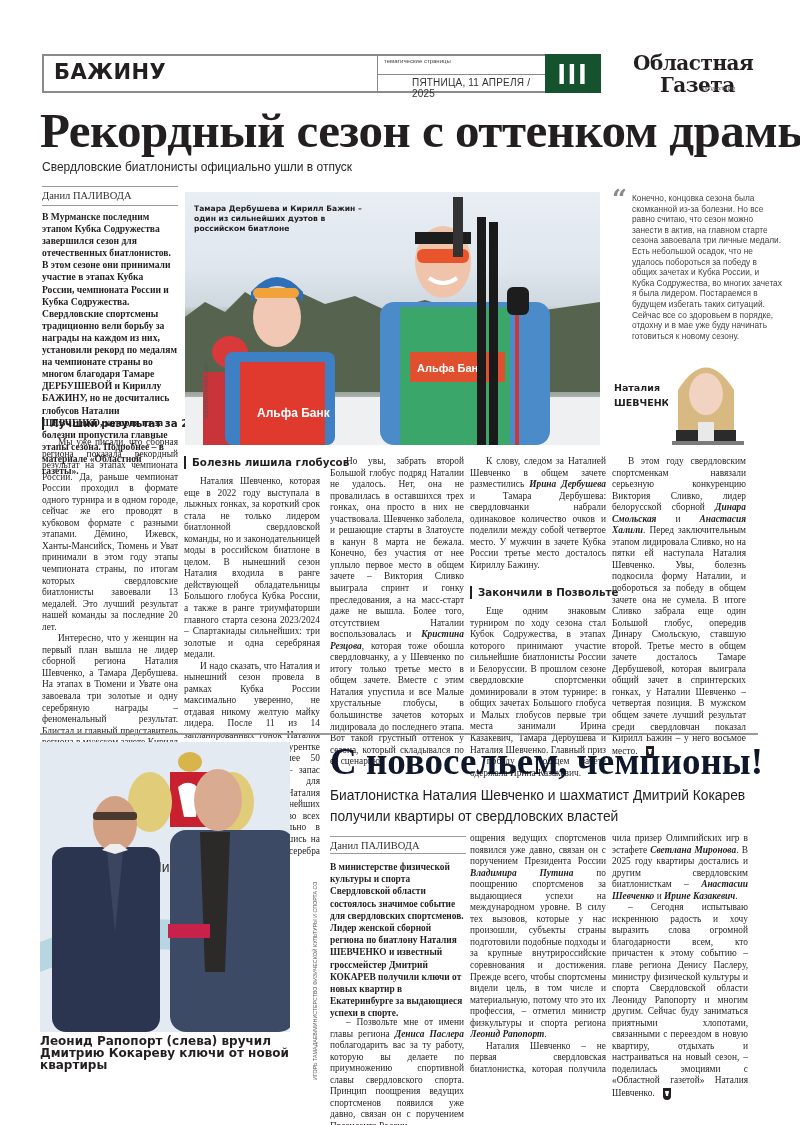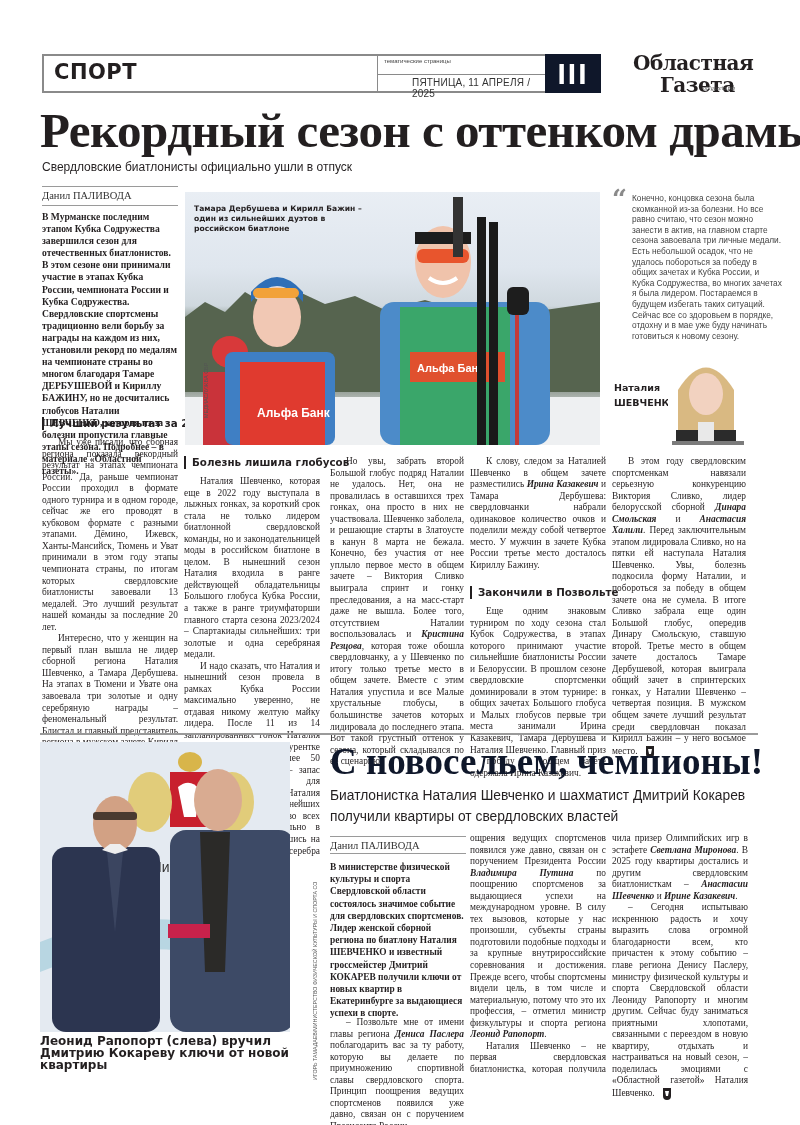"СПОРТ" span.rubric { text: СПОРТ -> БАЖИНУ }
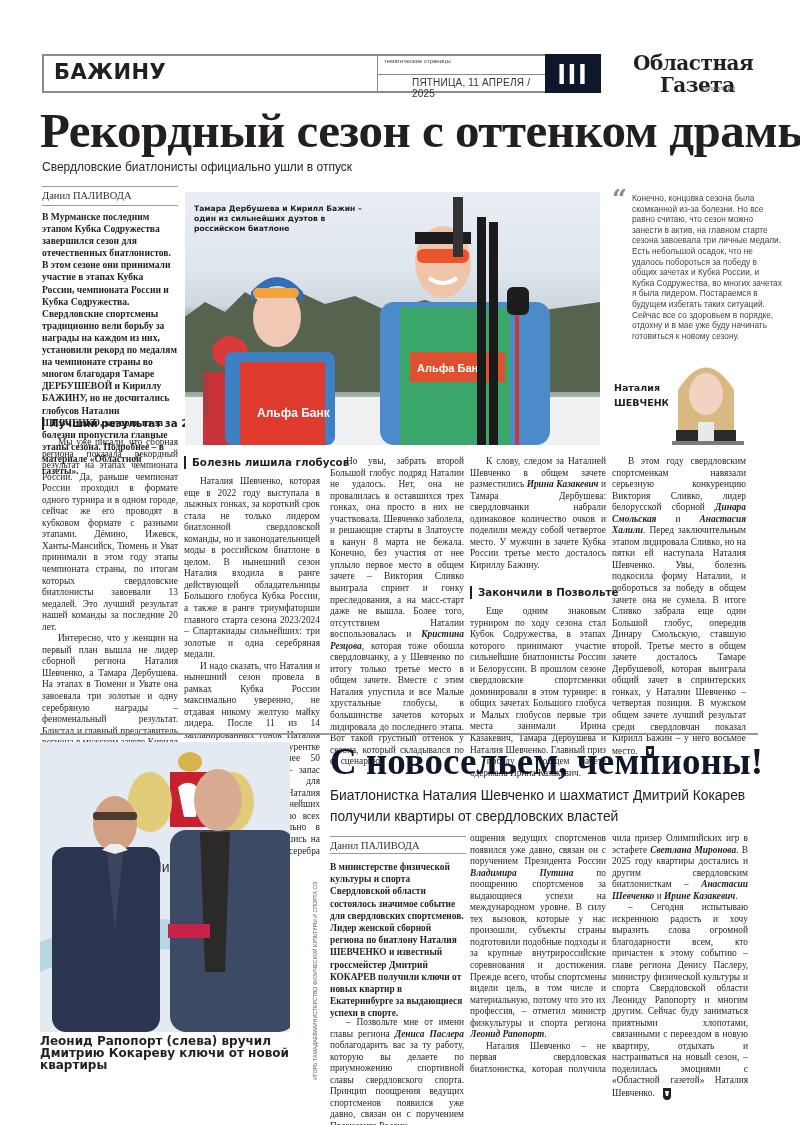"III" .page-num { background: #0f172a -> #14532d }
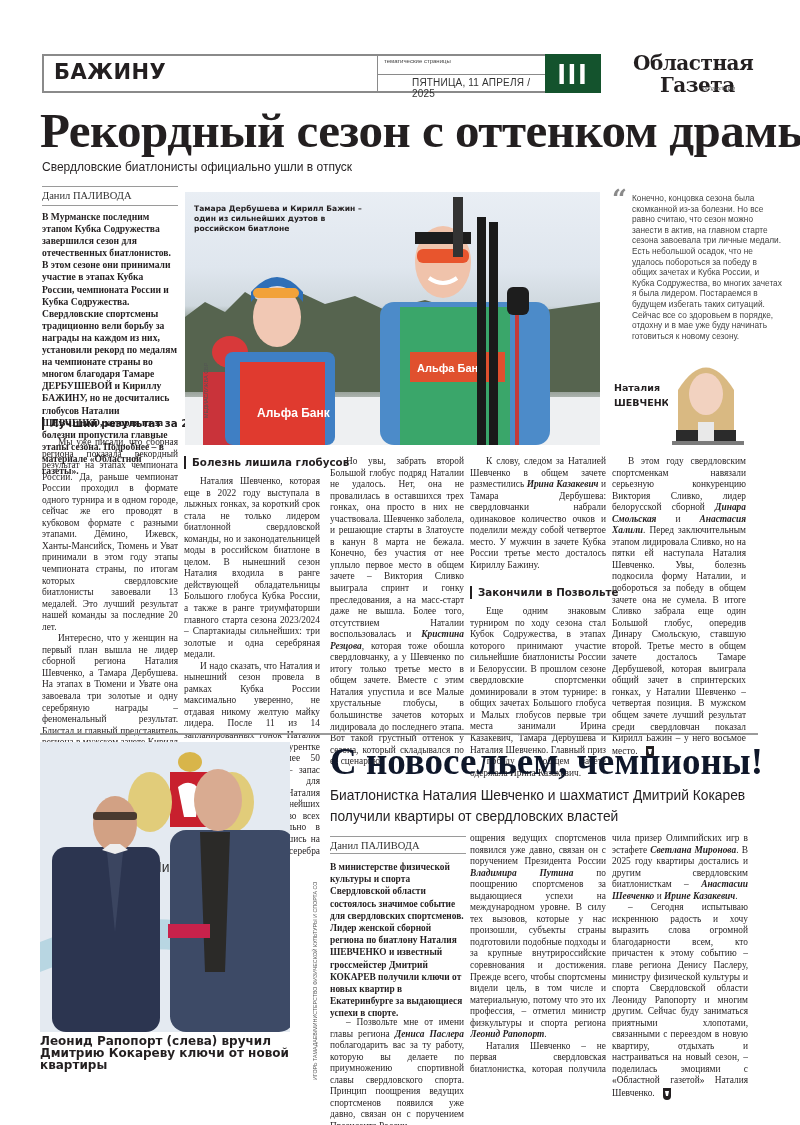"Ирина Казакевич" em { text: Казакевич -> Дербушева }
